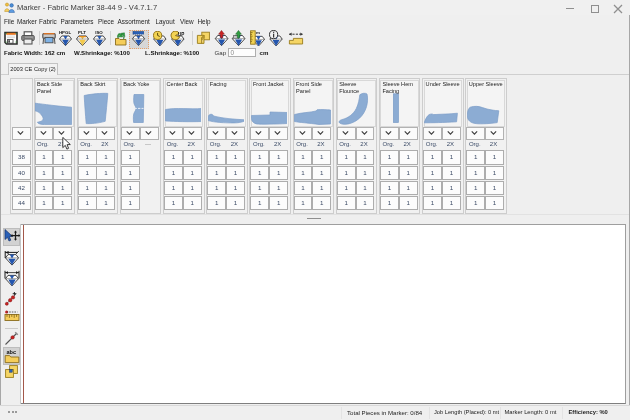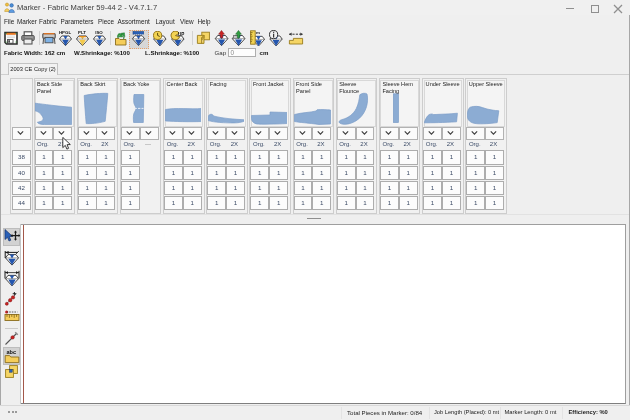"Marker - Fabric Marker 59-44" div.abs { text: 59-44 2 -> 38-44 9 }
